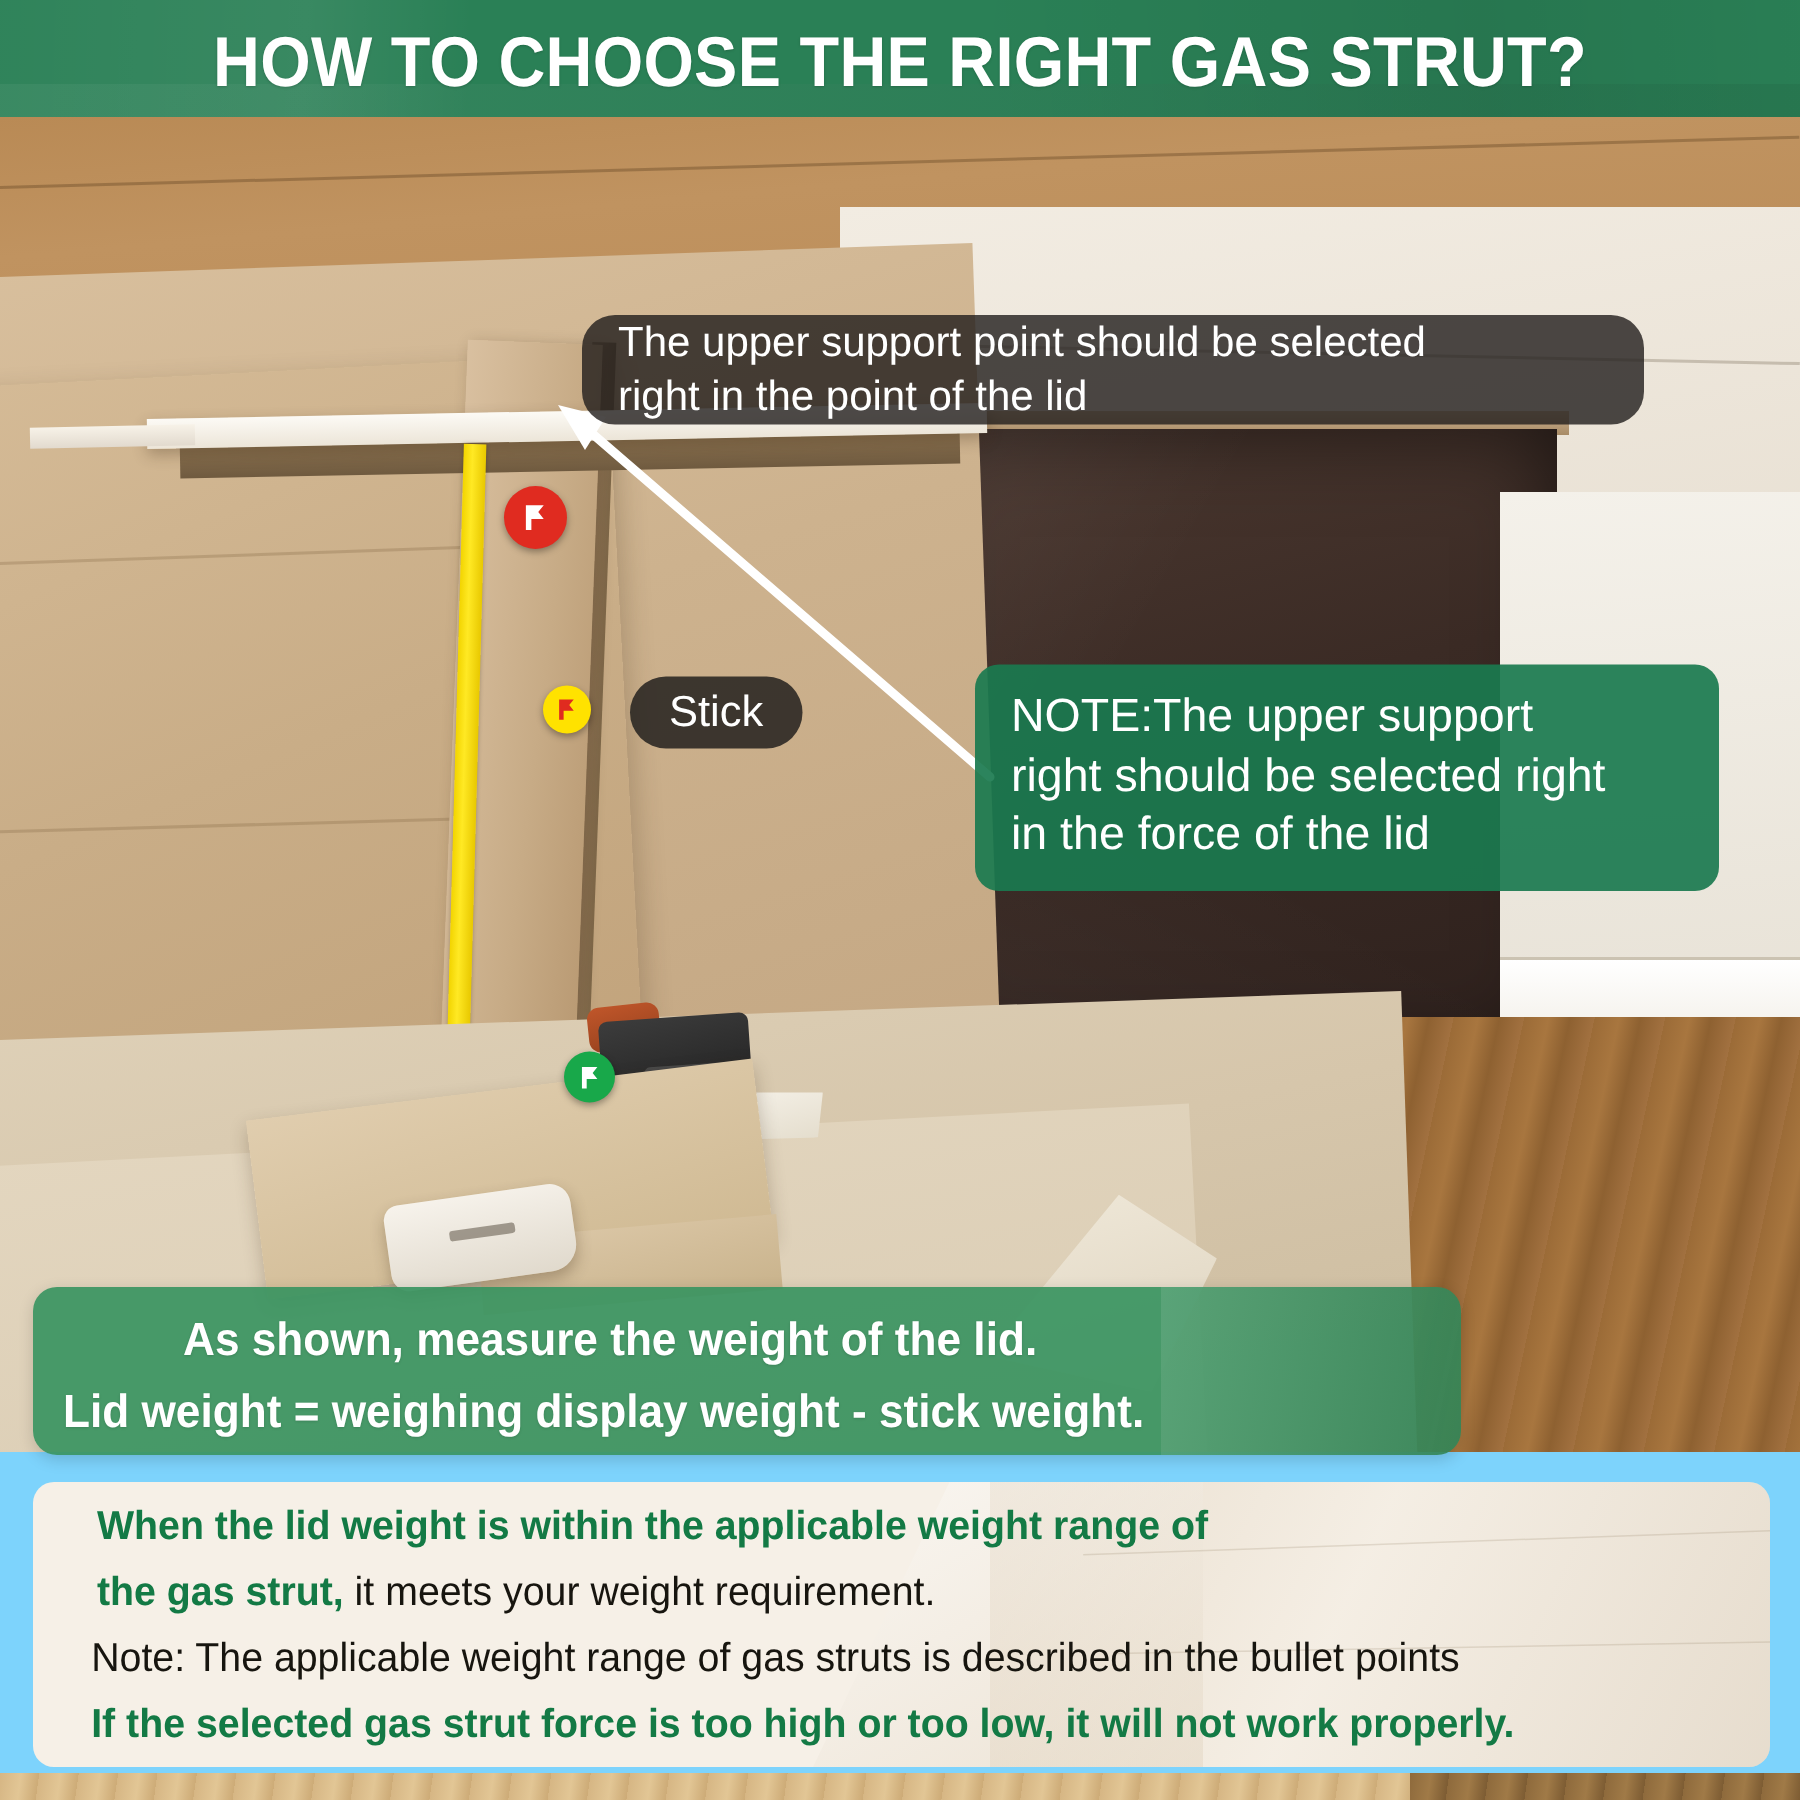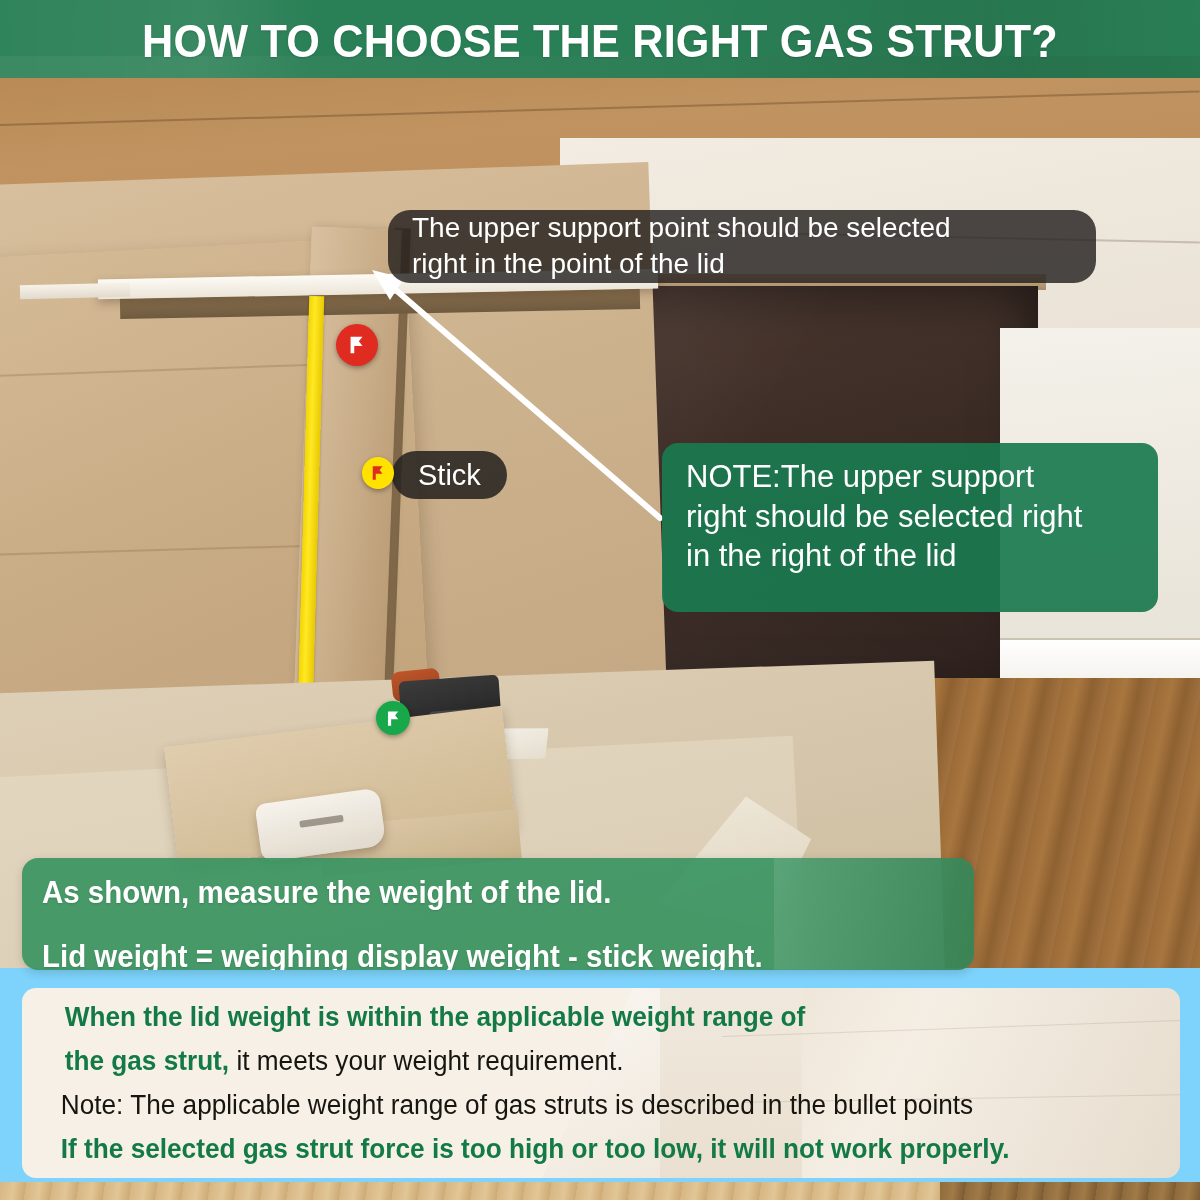"Stick" div.pill-dark { left: 392px -> 420px }
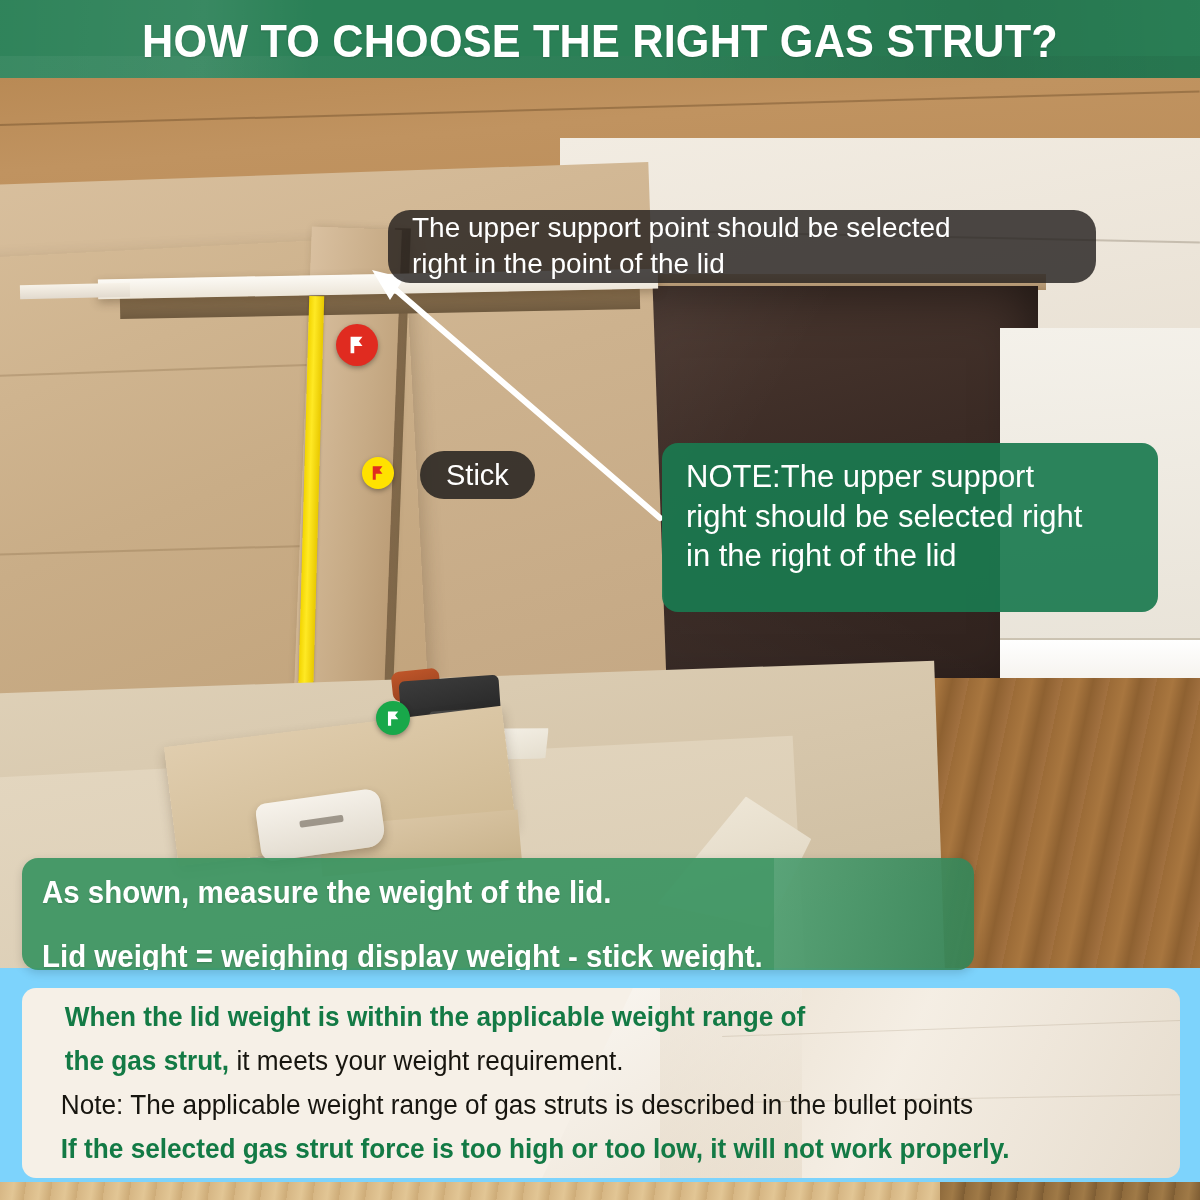"NOTE:The upper support" .note-green { margin-left: 12px -> none; padding: 14px 22px 36px 24px -> 14px 22px 18px 24px }
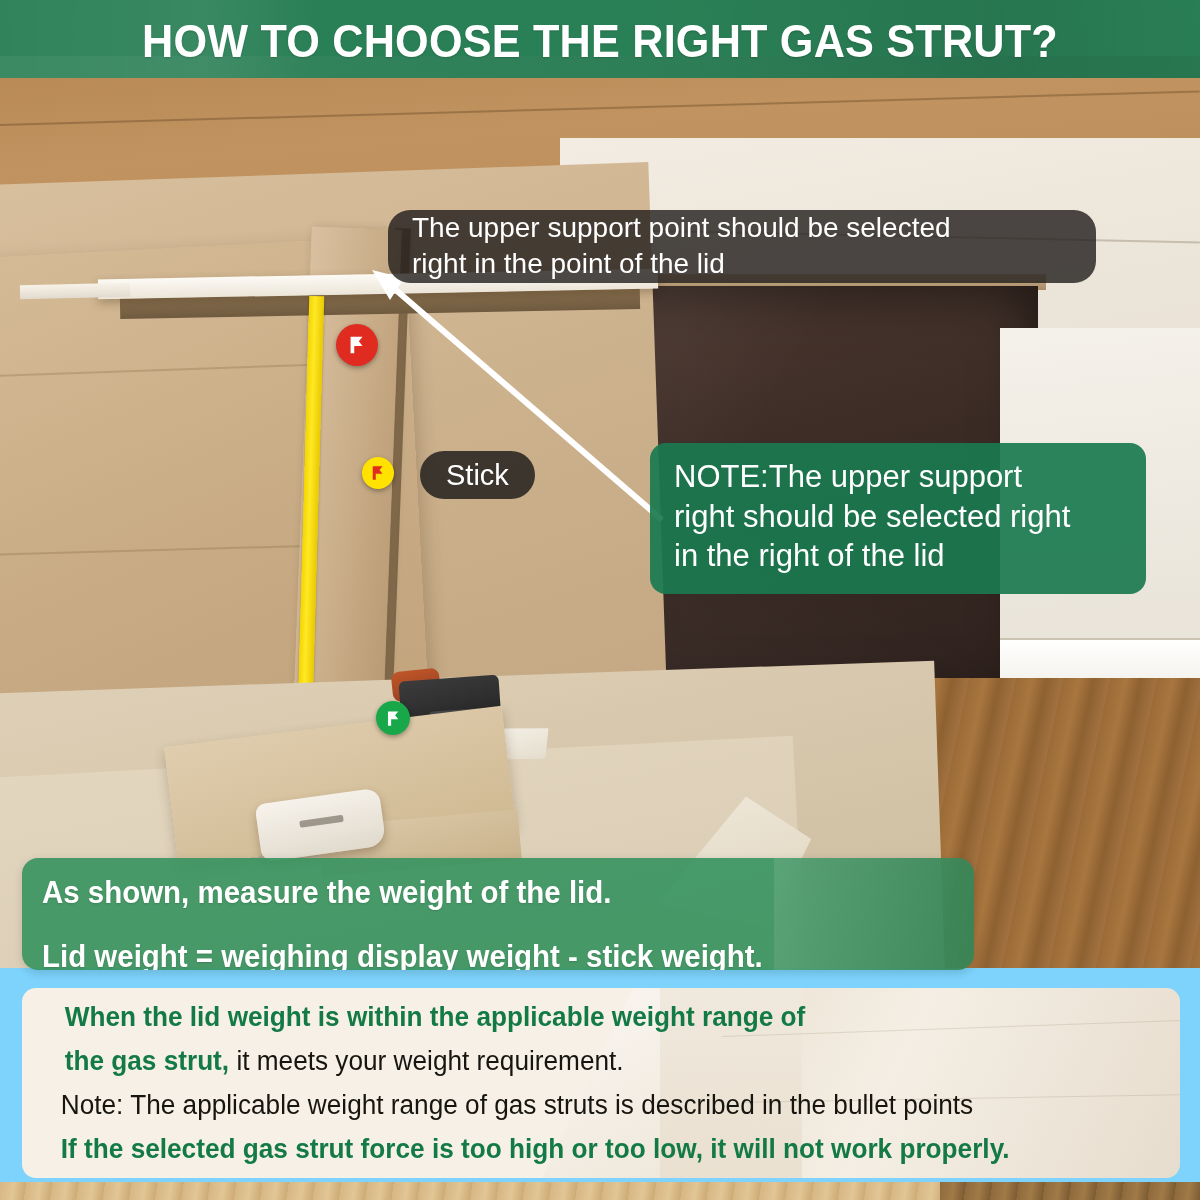"in the right of the" div { text: right -> force }
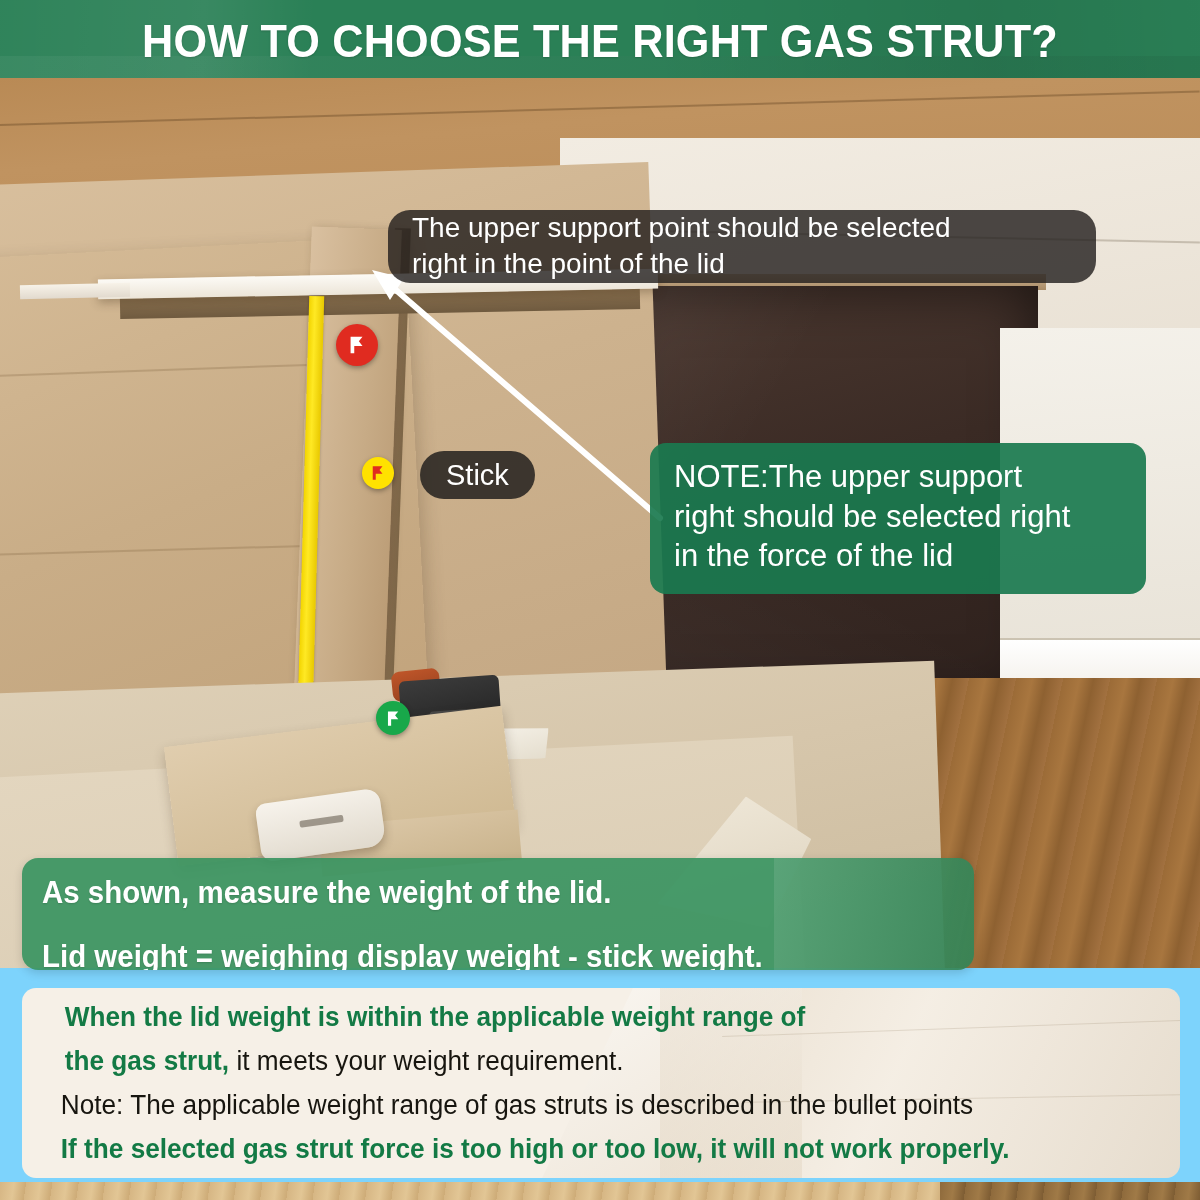"As shown, measure the weight" .banner-inner { align-items: none -> center; gap: 28px -> 12px }
